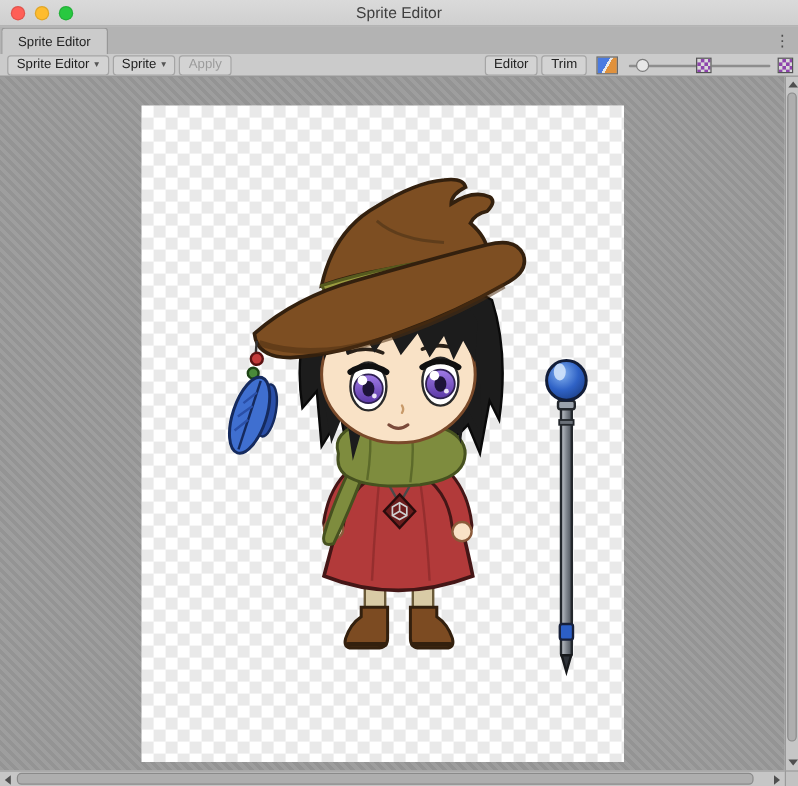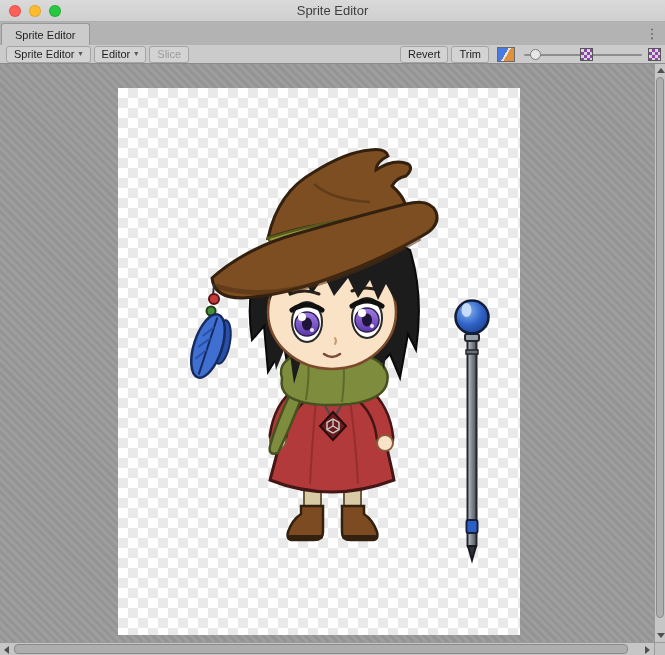"Editor" span { text: Editor -> Sprite }
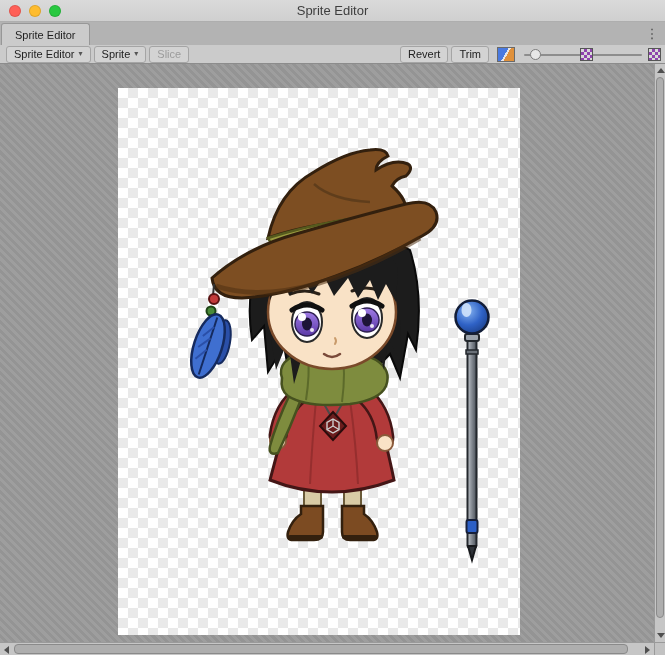"Slice" span { text: Slice -> Apply }
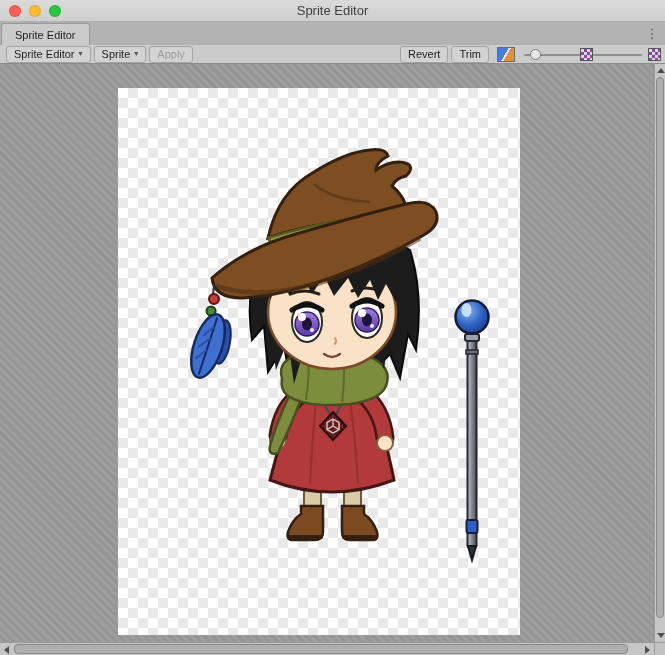"Revert" span { text: Revert -> Editor }
